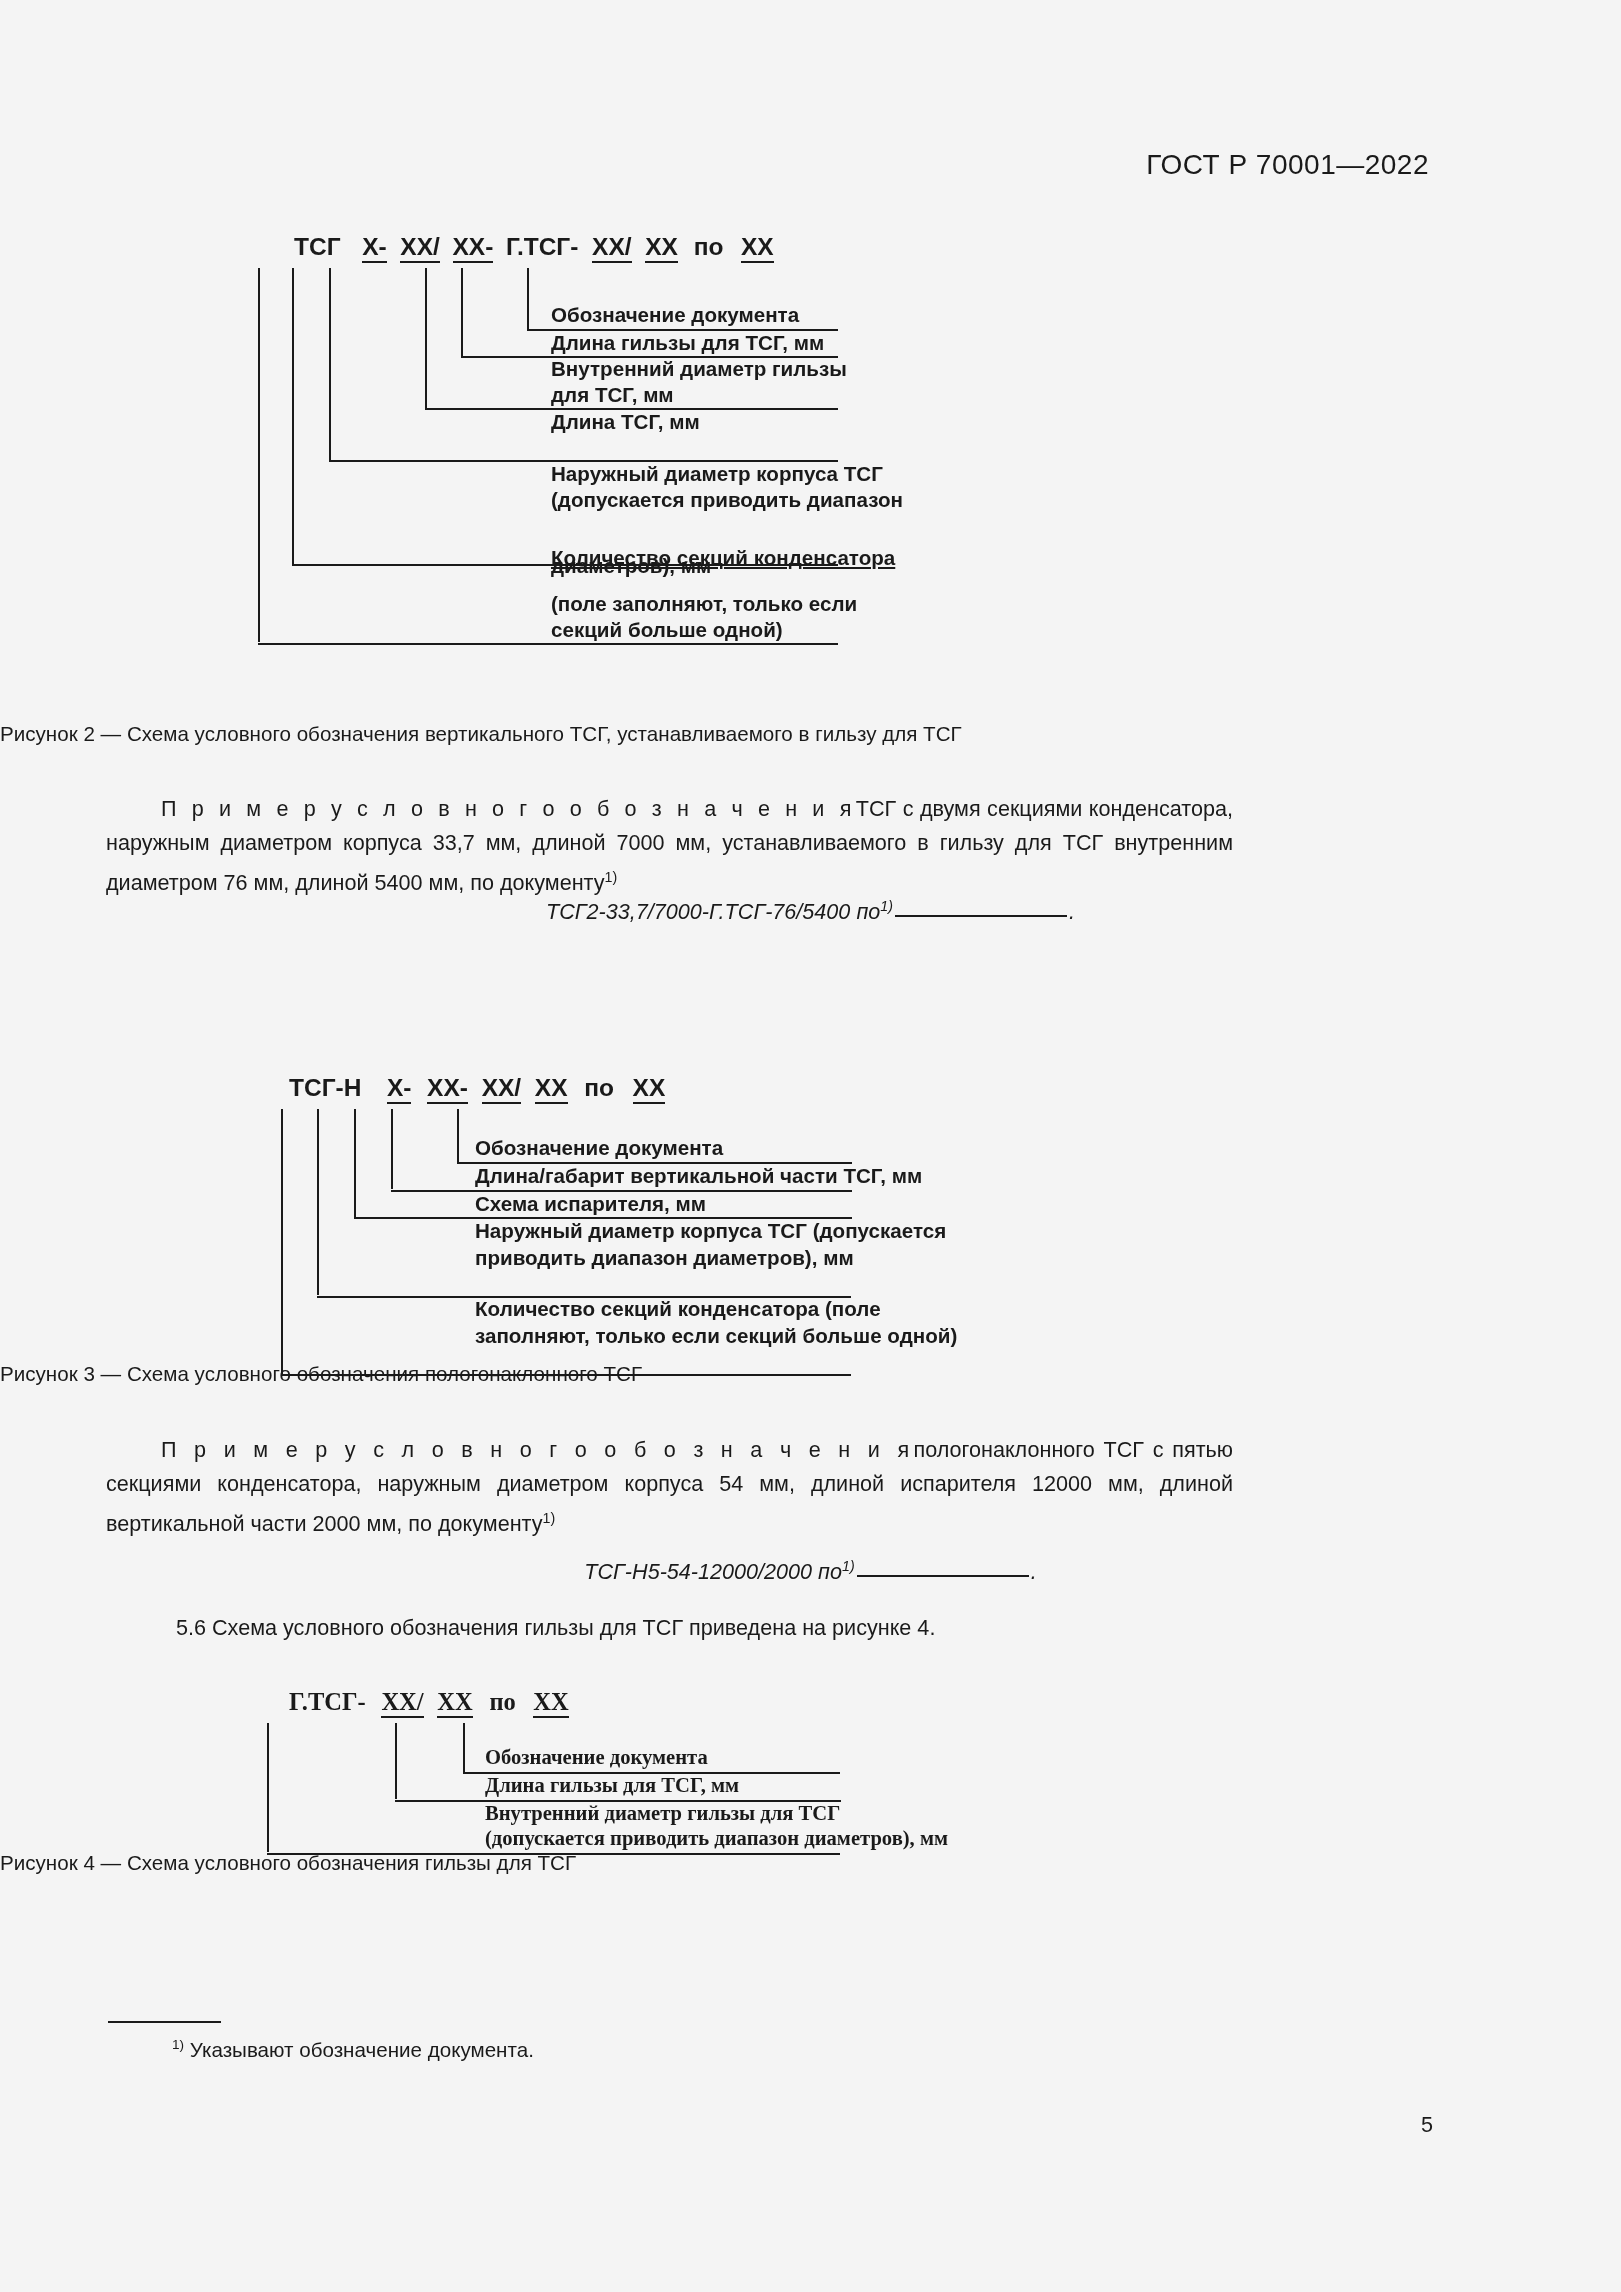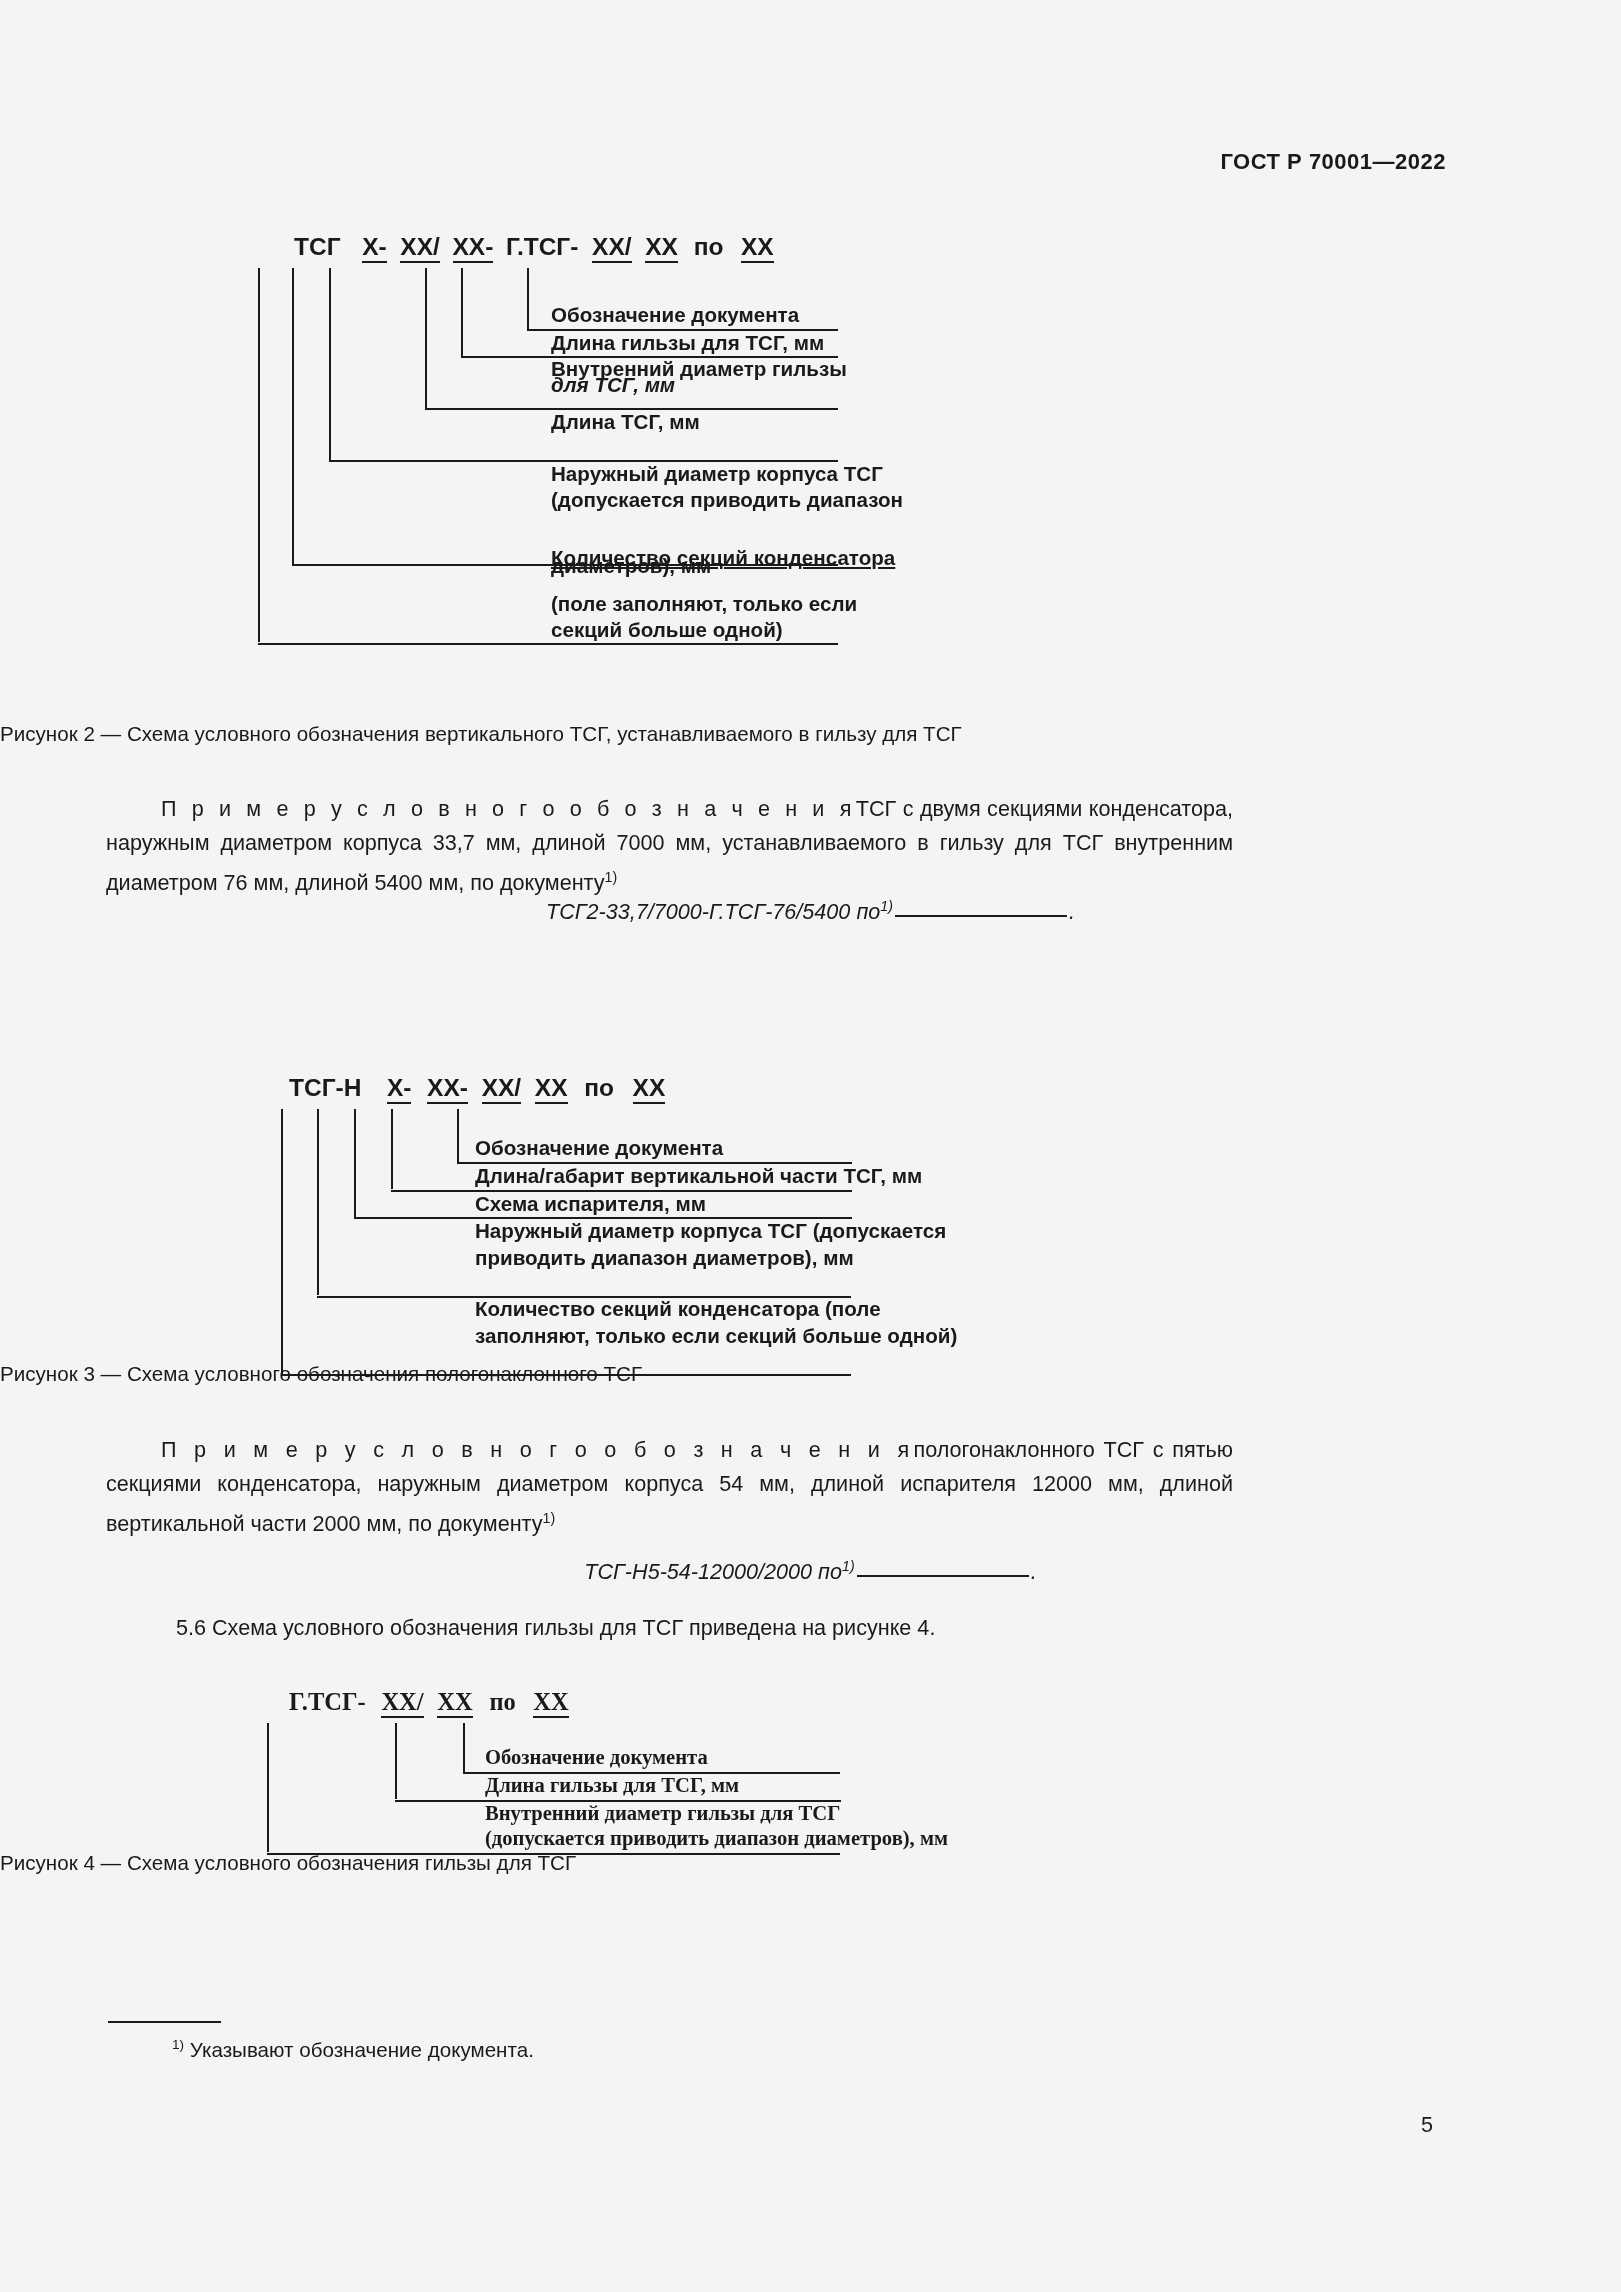"ГОСТ Р 70001—2022" .header { font-size: 22px -> 28px; font-weight: bold -> normal; right: 175px -> 192px }
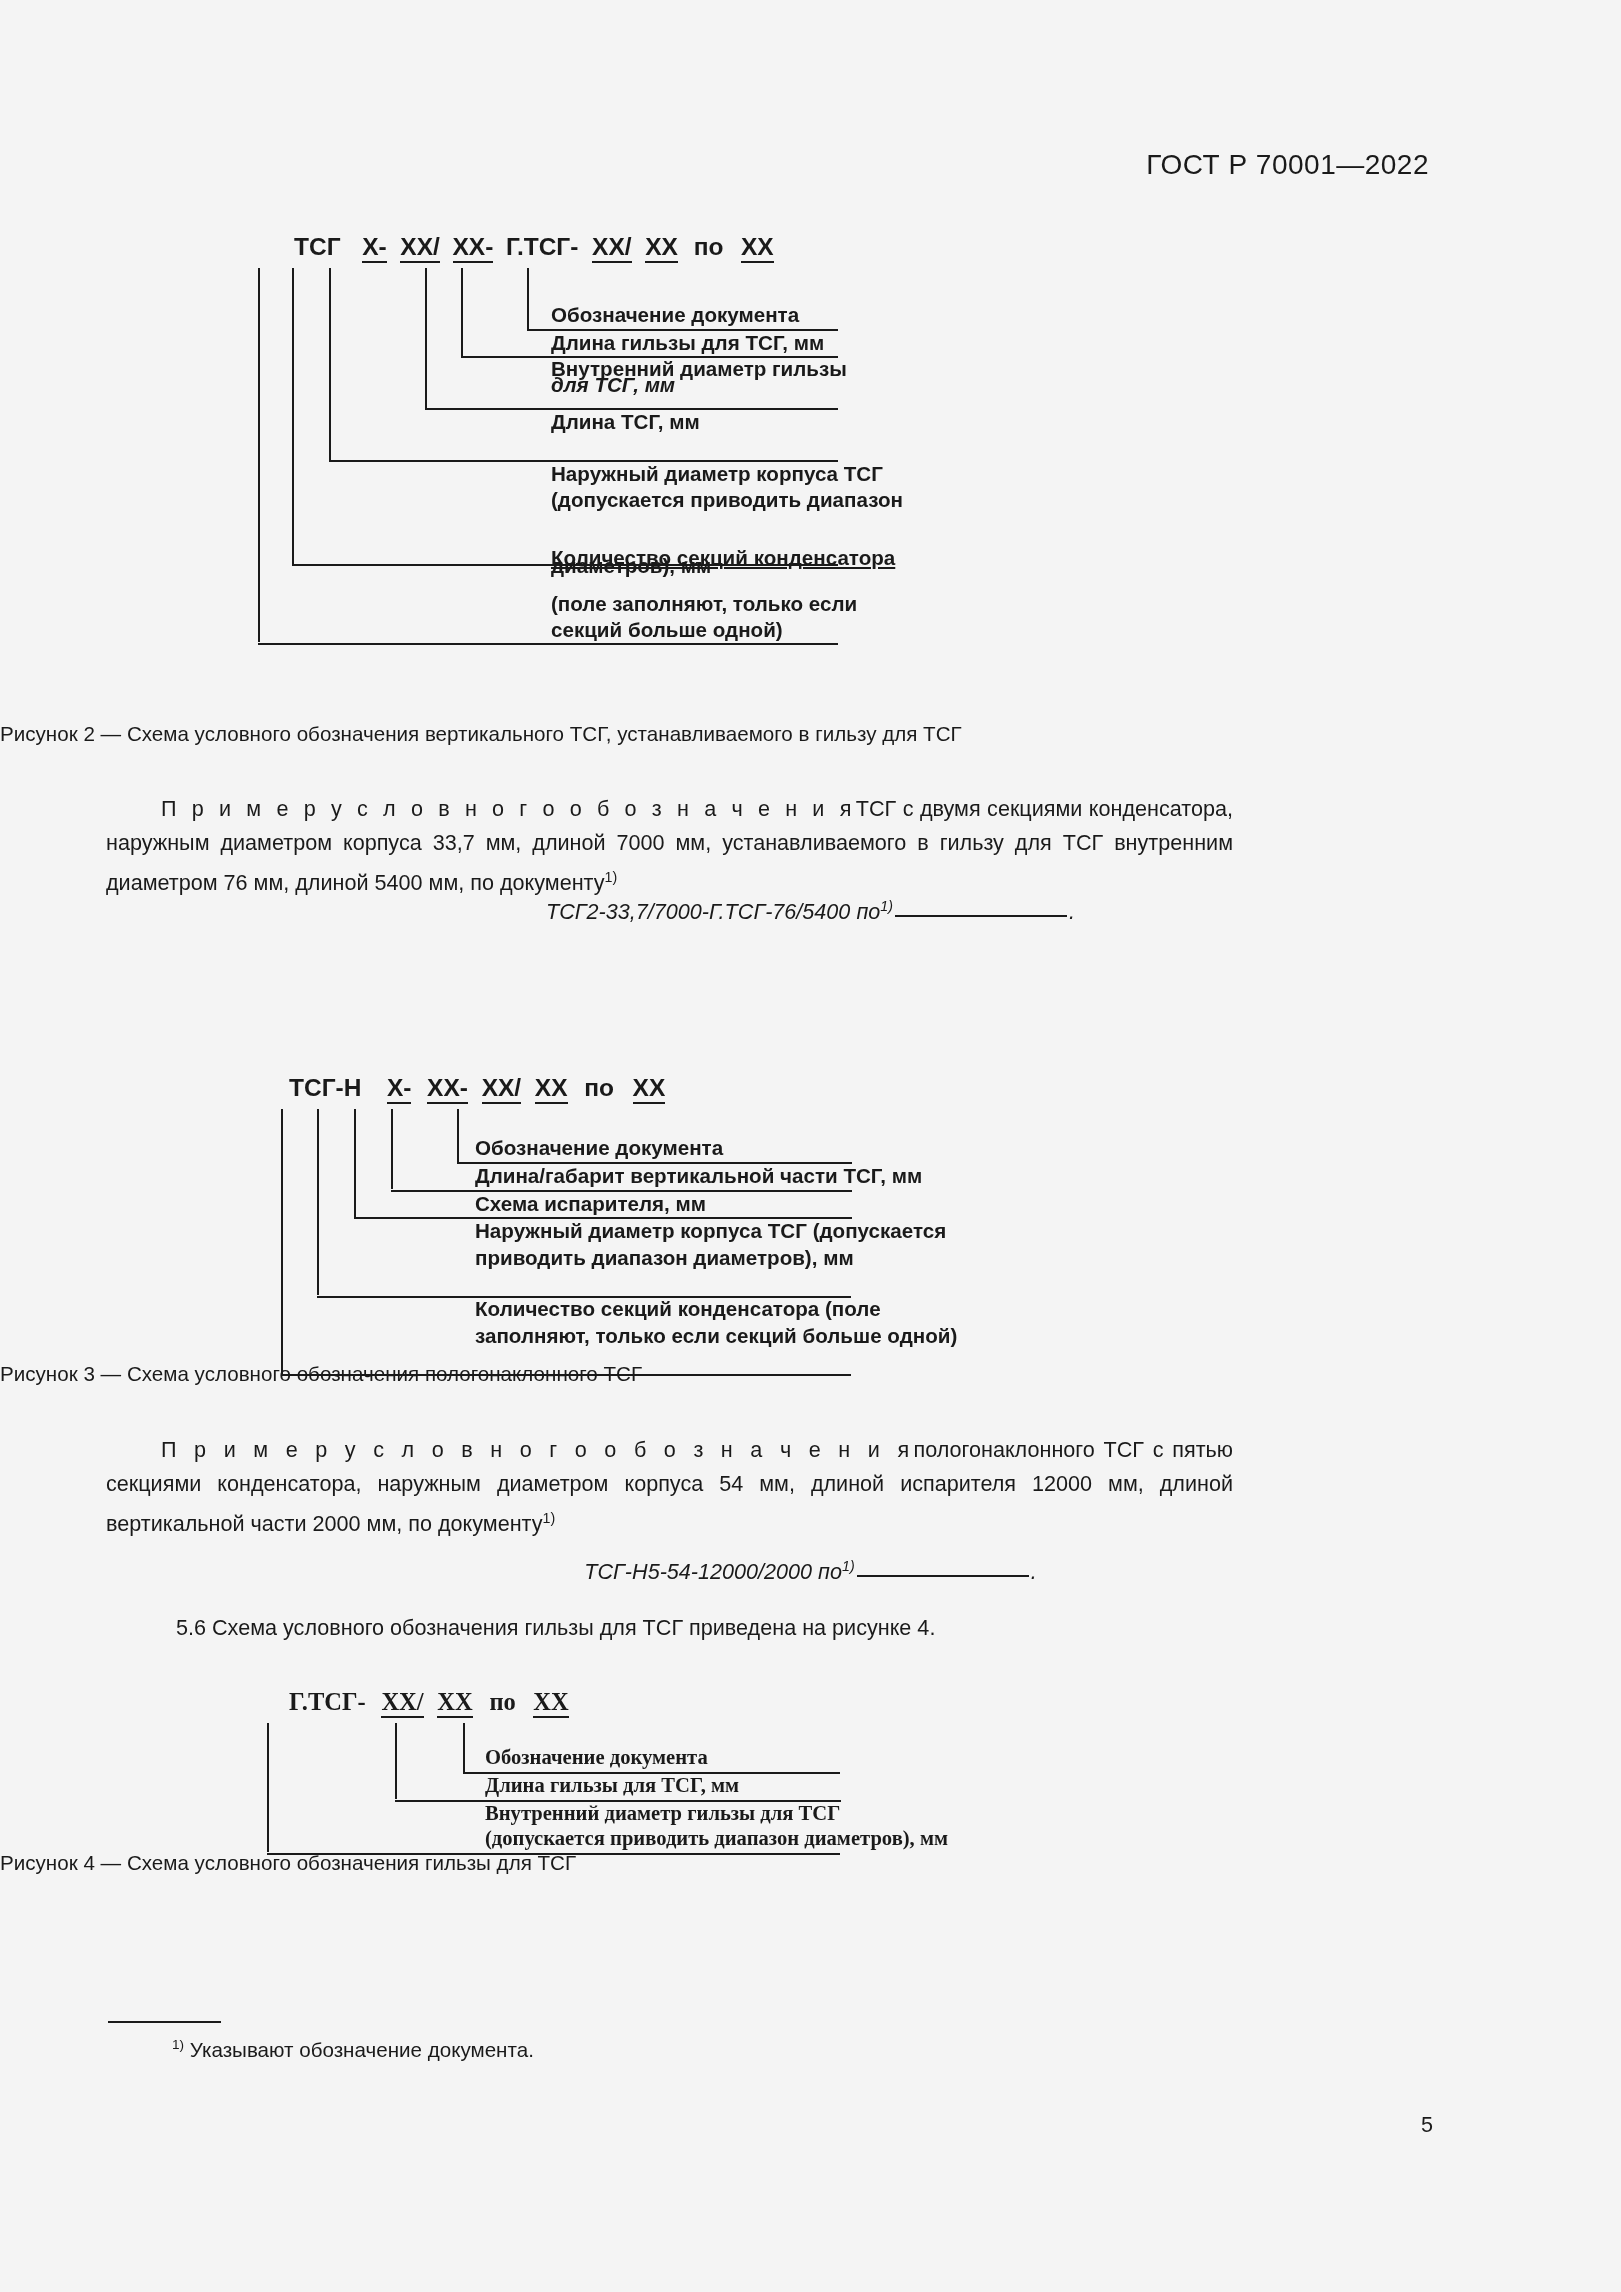"для ТСГ, мм" div.lab { font-style: italic -> none; top: 139px -> 149px }
